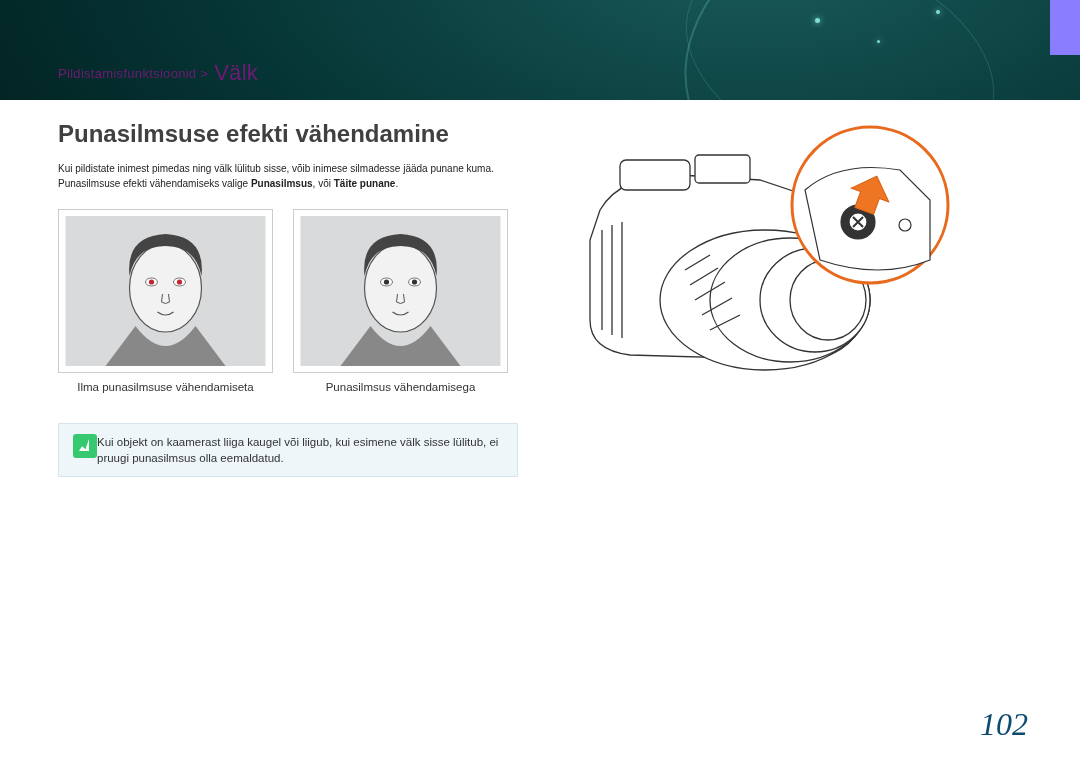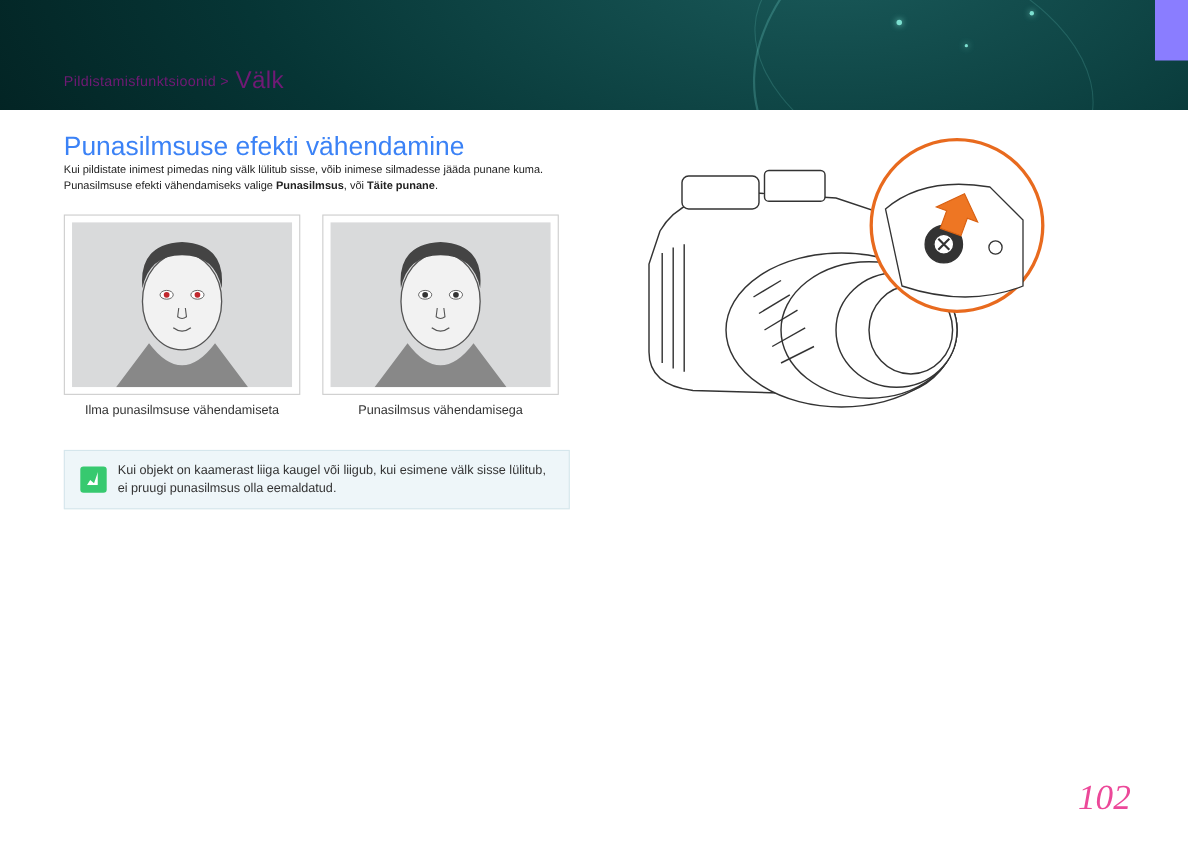"Punasilmsuse efekti vähendamine" h2.section { color: #3b82f6 -> #404040; font-weight: 400 -> 700; margin-bottom: none -> 14px }
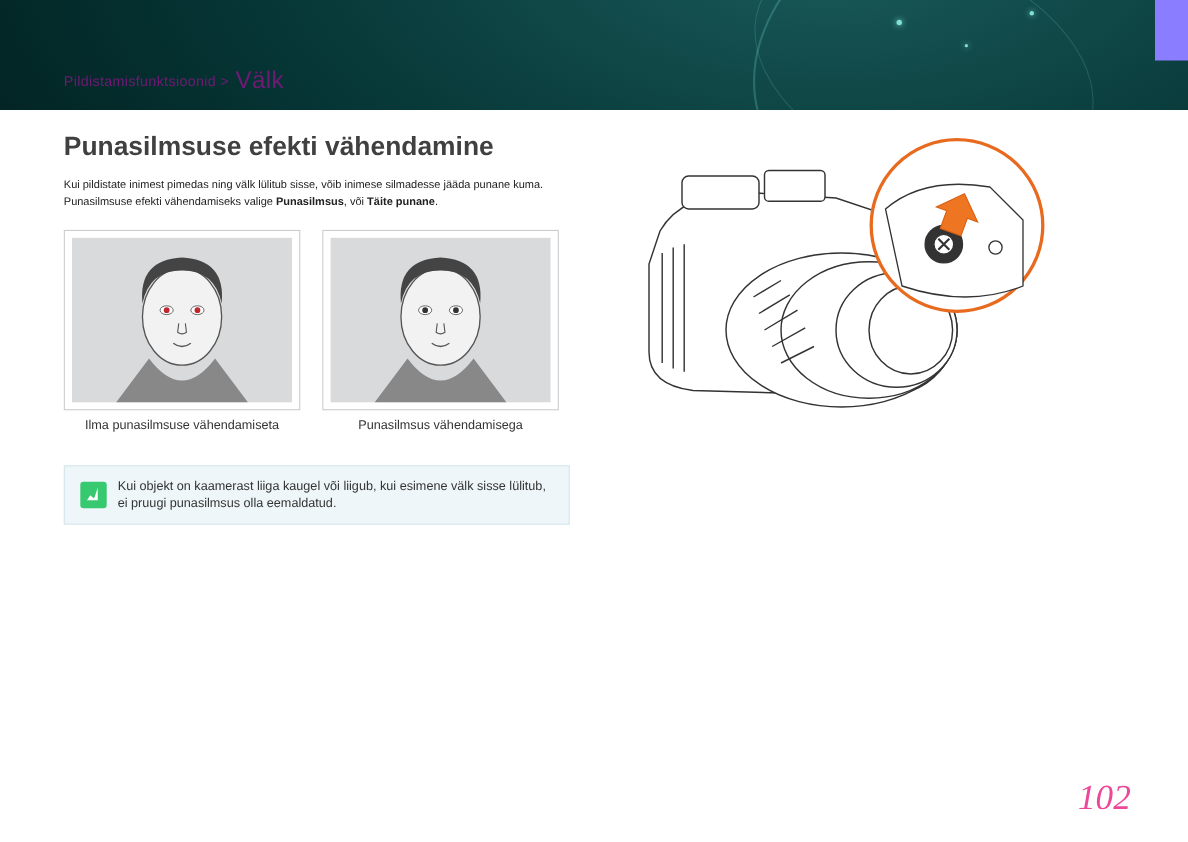"Kui objekt on kaamerast liiga" .note-box { align-items: center -> flex-start; gap: 10px -> none }
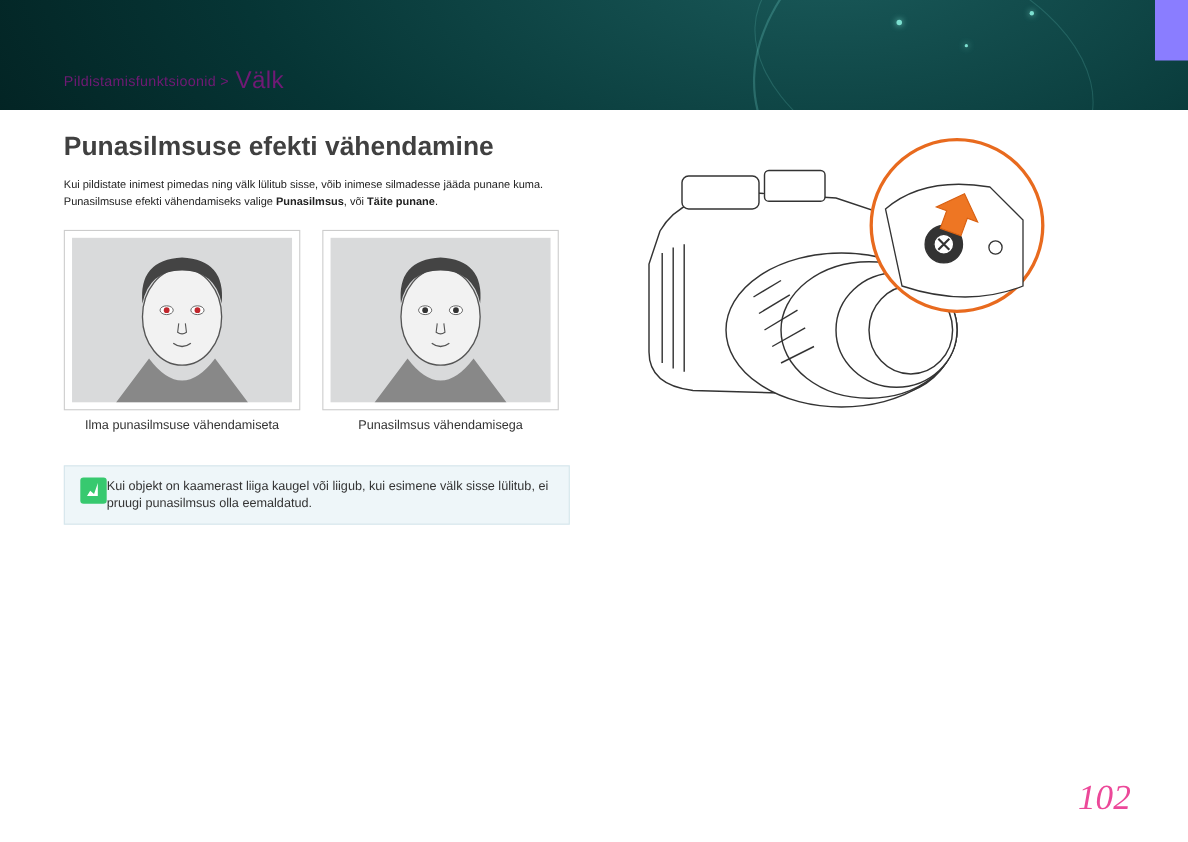"102" .page-num { color: #ec4899 -> #0c4a6e }
